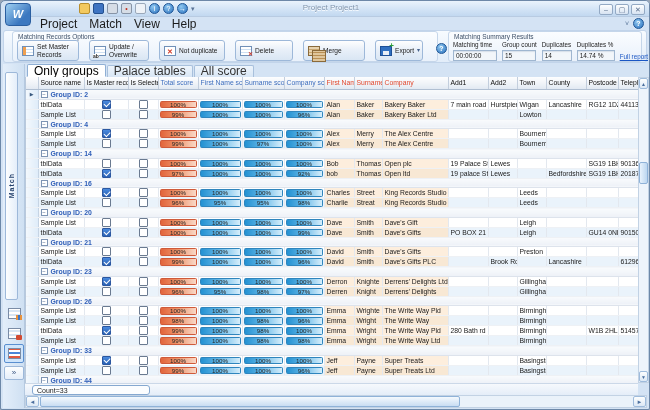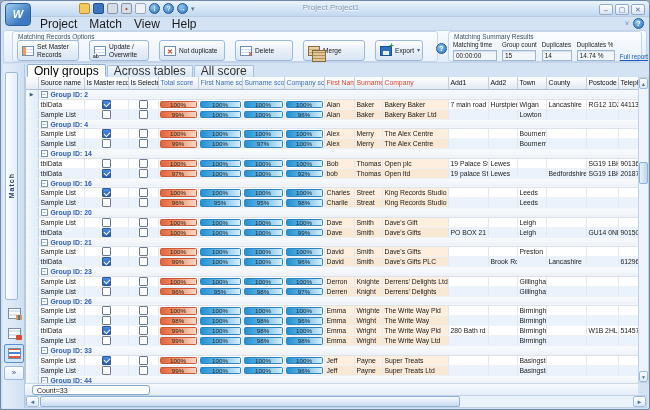"Across tables" span.tab { text: Across -> Palace }
